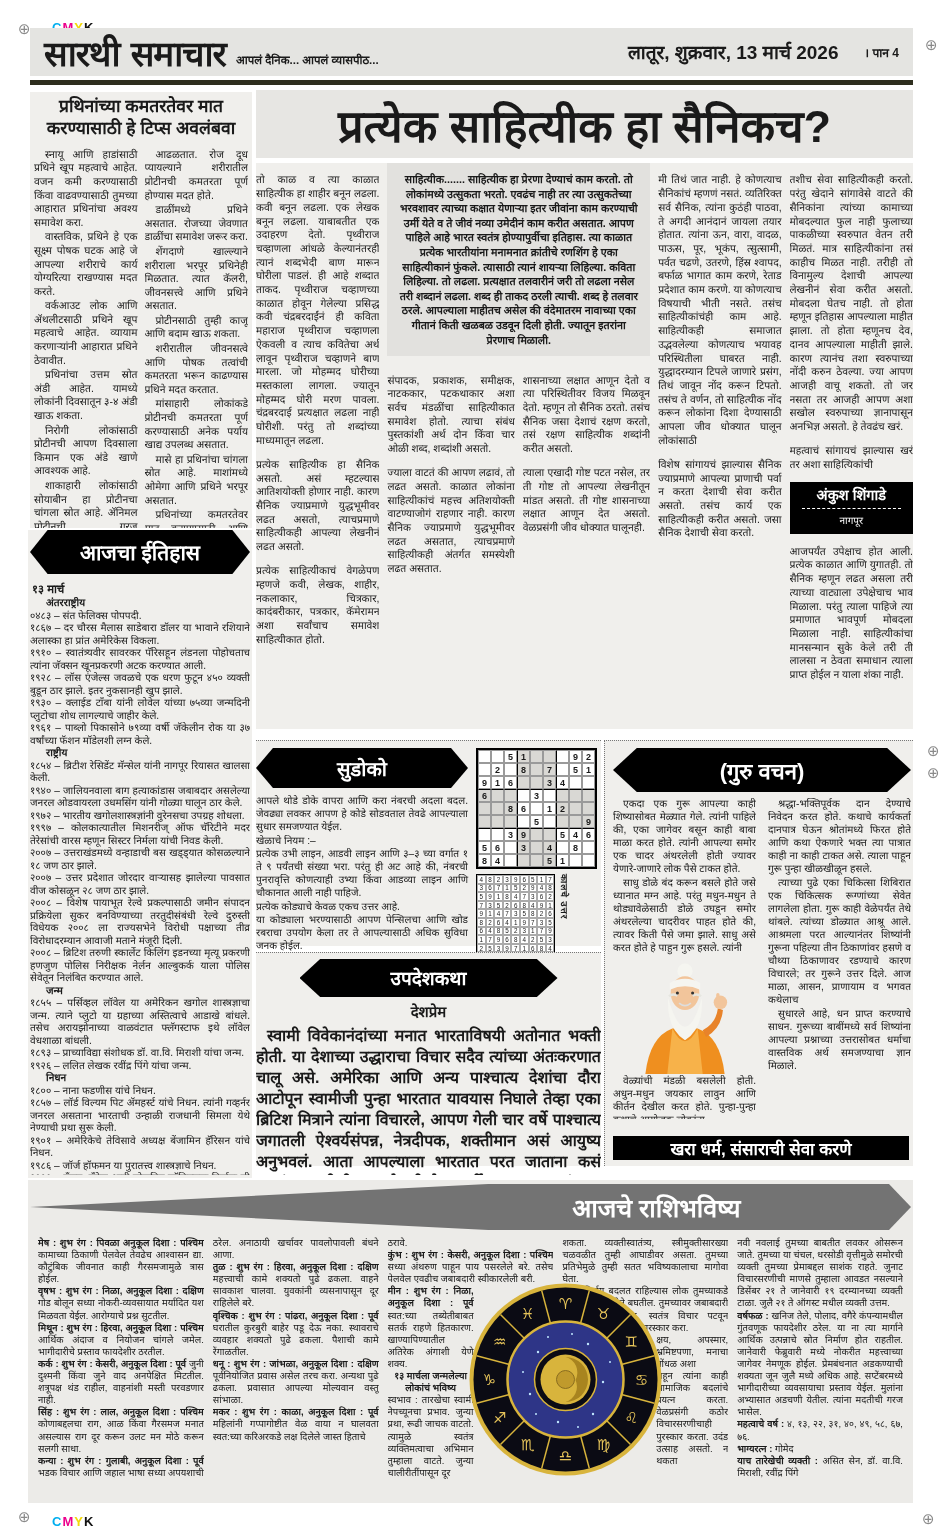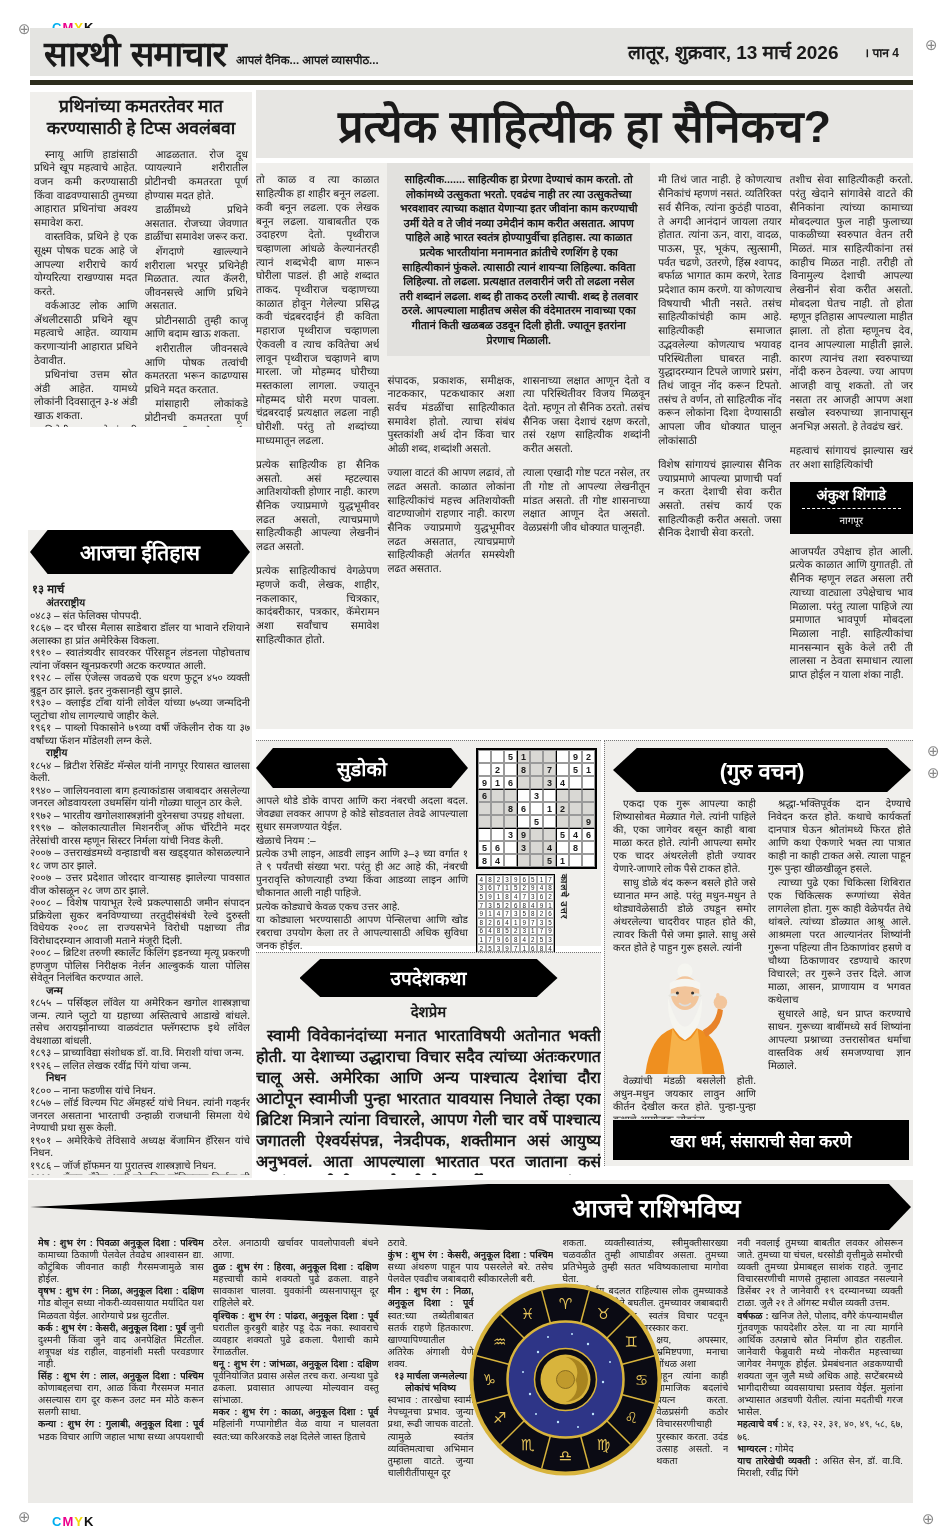"प्रथिनांच्या कमतरतेवर मात करण्यासाठी हे" .tips { height: 335px -> 436px }
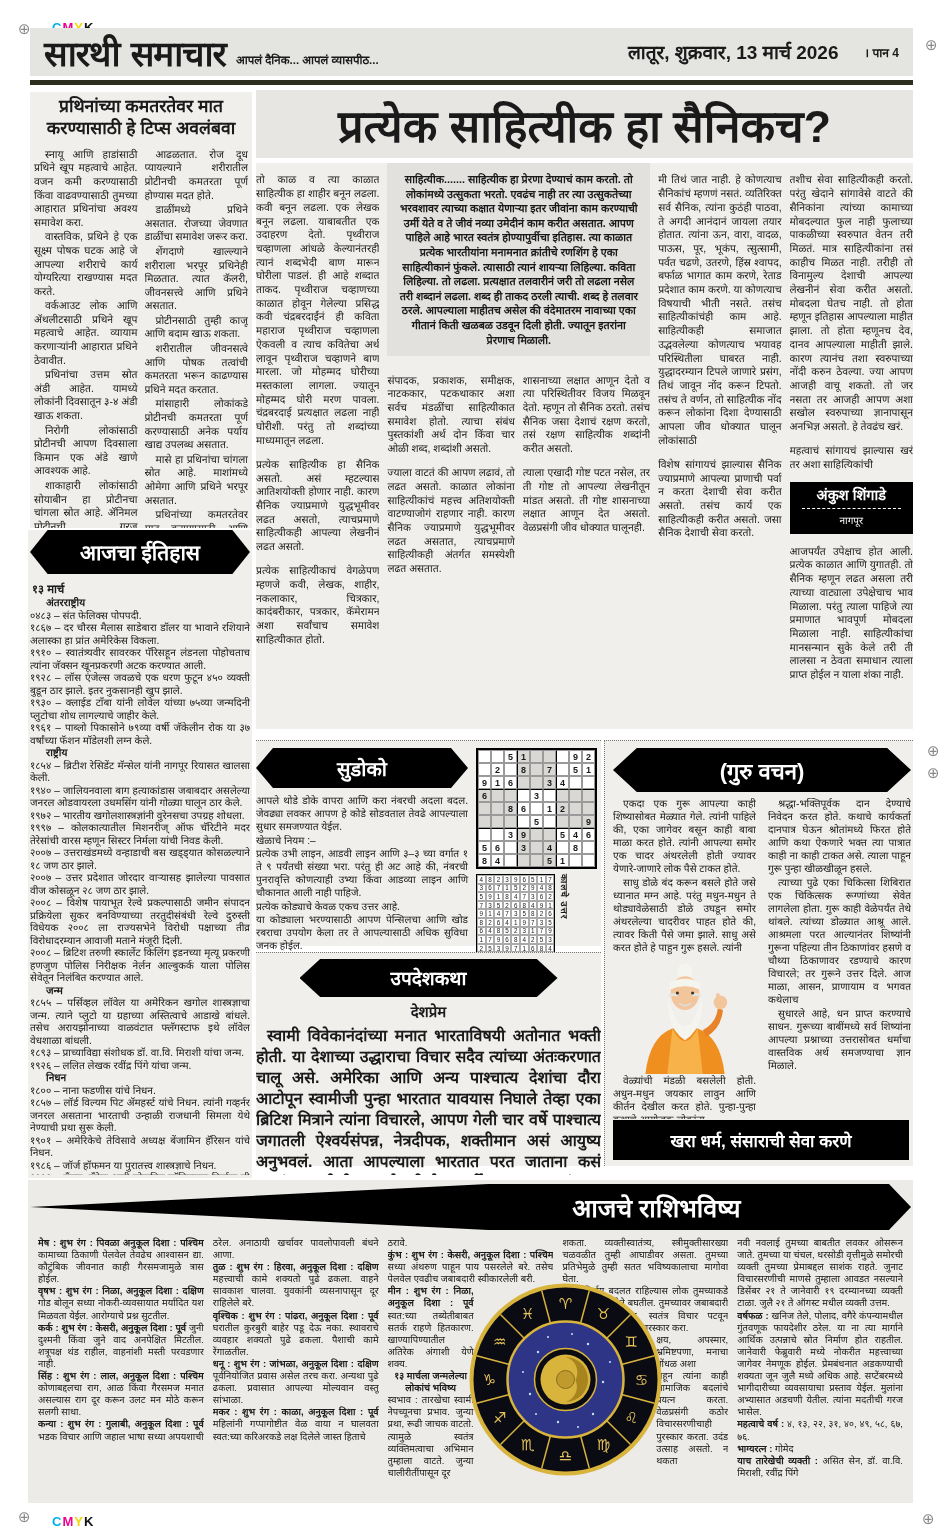"खरा धर्म, संसाराची सेवा करणे" .guru-foot { height: 40px -> 24px }
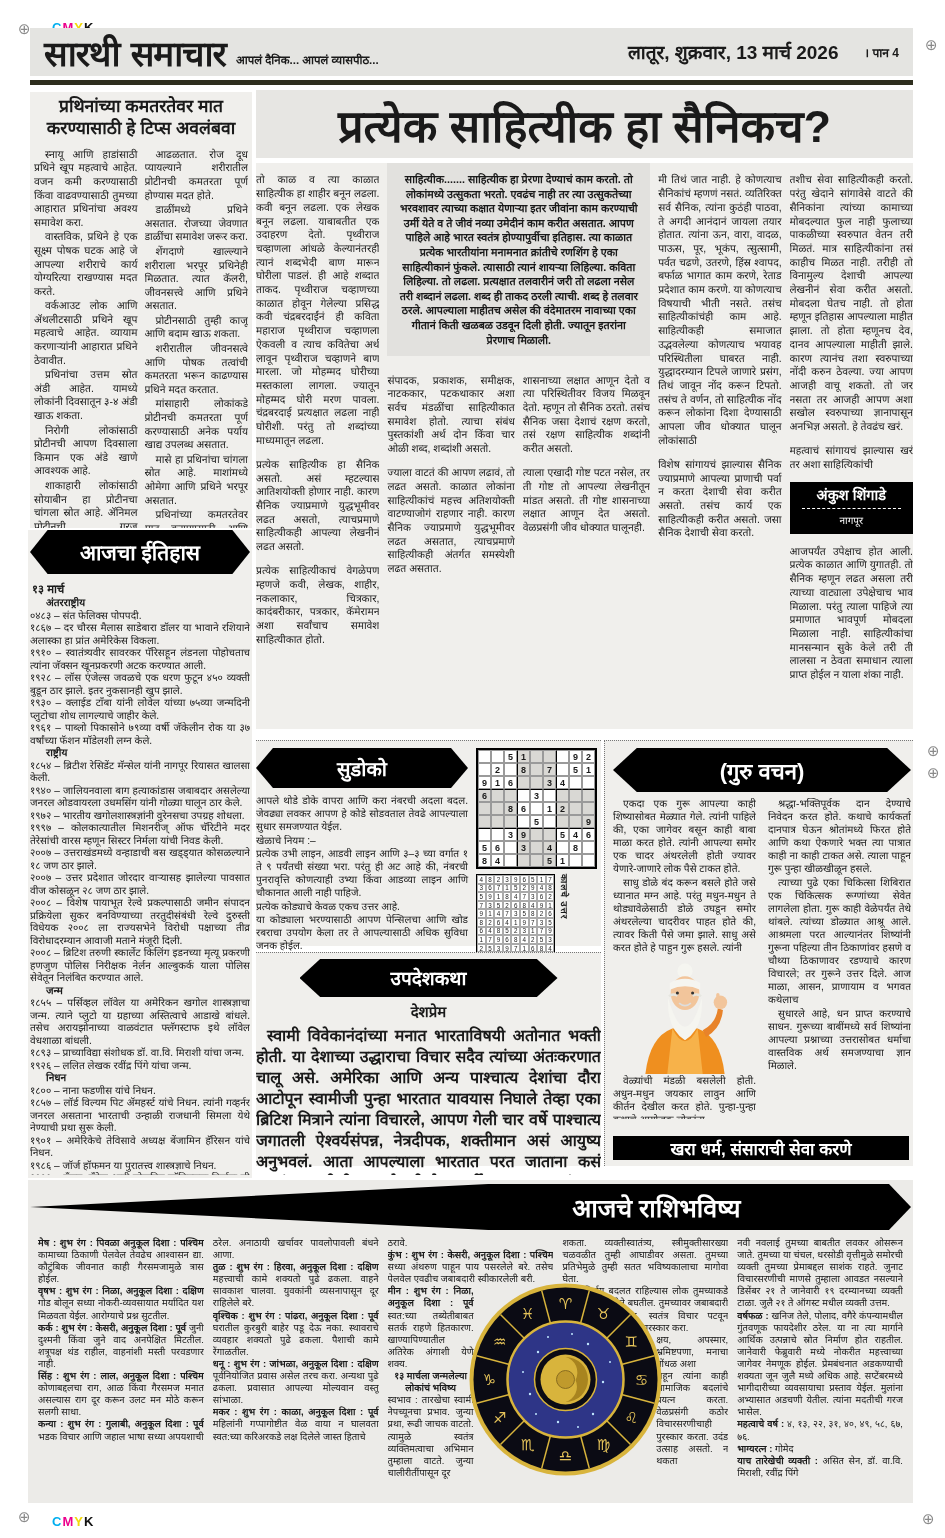"आजचे राशिभविष्य" .rashi-banner { background: #000000 -> #737373 }
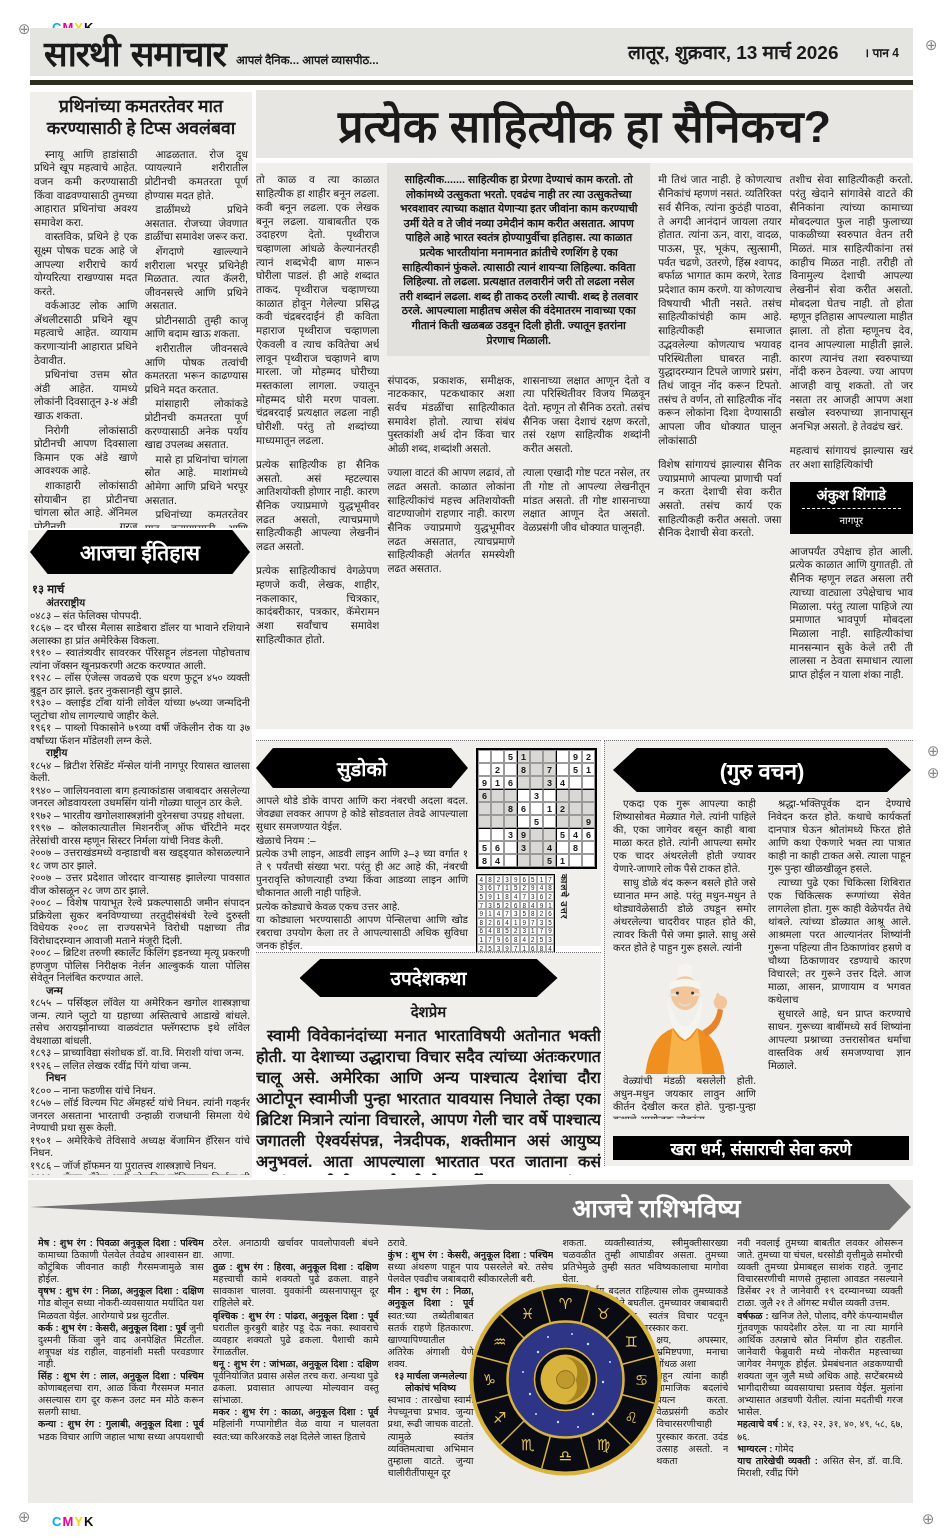"मिथून : शुभ रंग :" p { html: none -> <p><b>मिथून : शुभ रंग : हिरवा, अनुकूल दिशा : पश्चिम</b> <span>आर्थिक अंदाज व नियोजन चांगले जमेल. भागीदारीचे प्रस्ताव फायदेशीर ठरतील.</span></p> }
